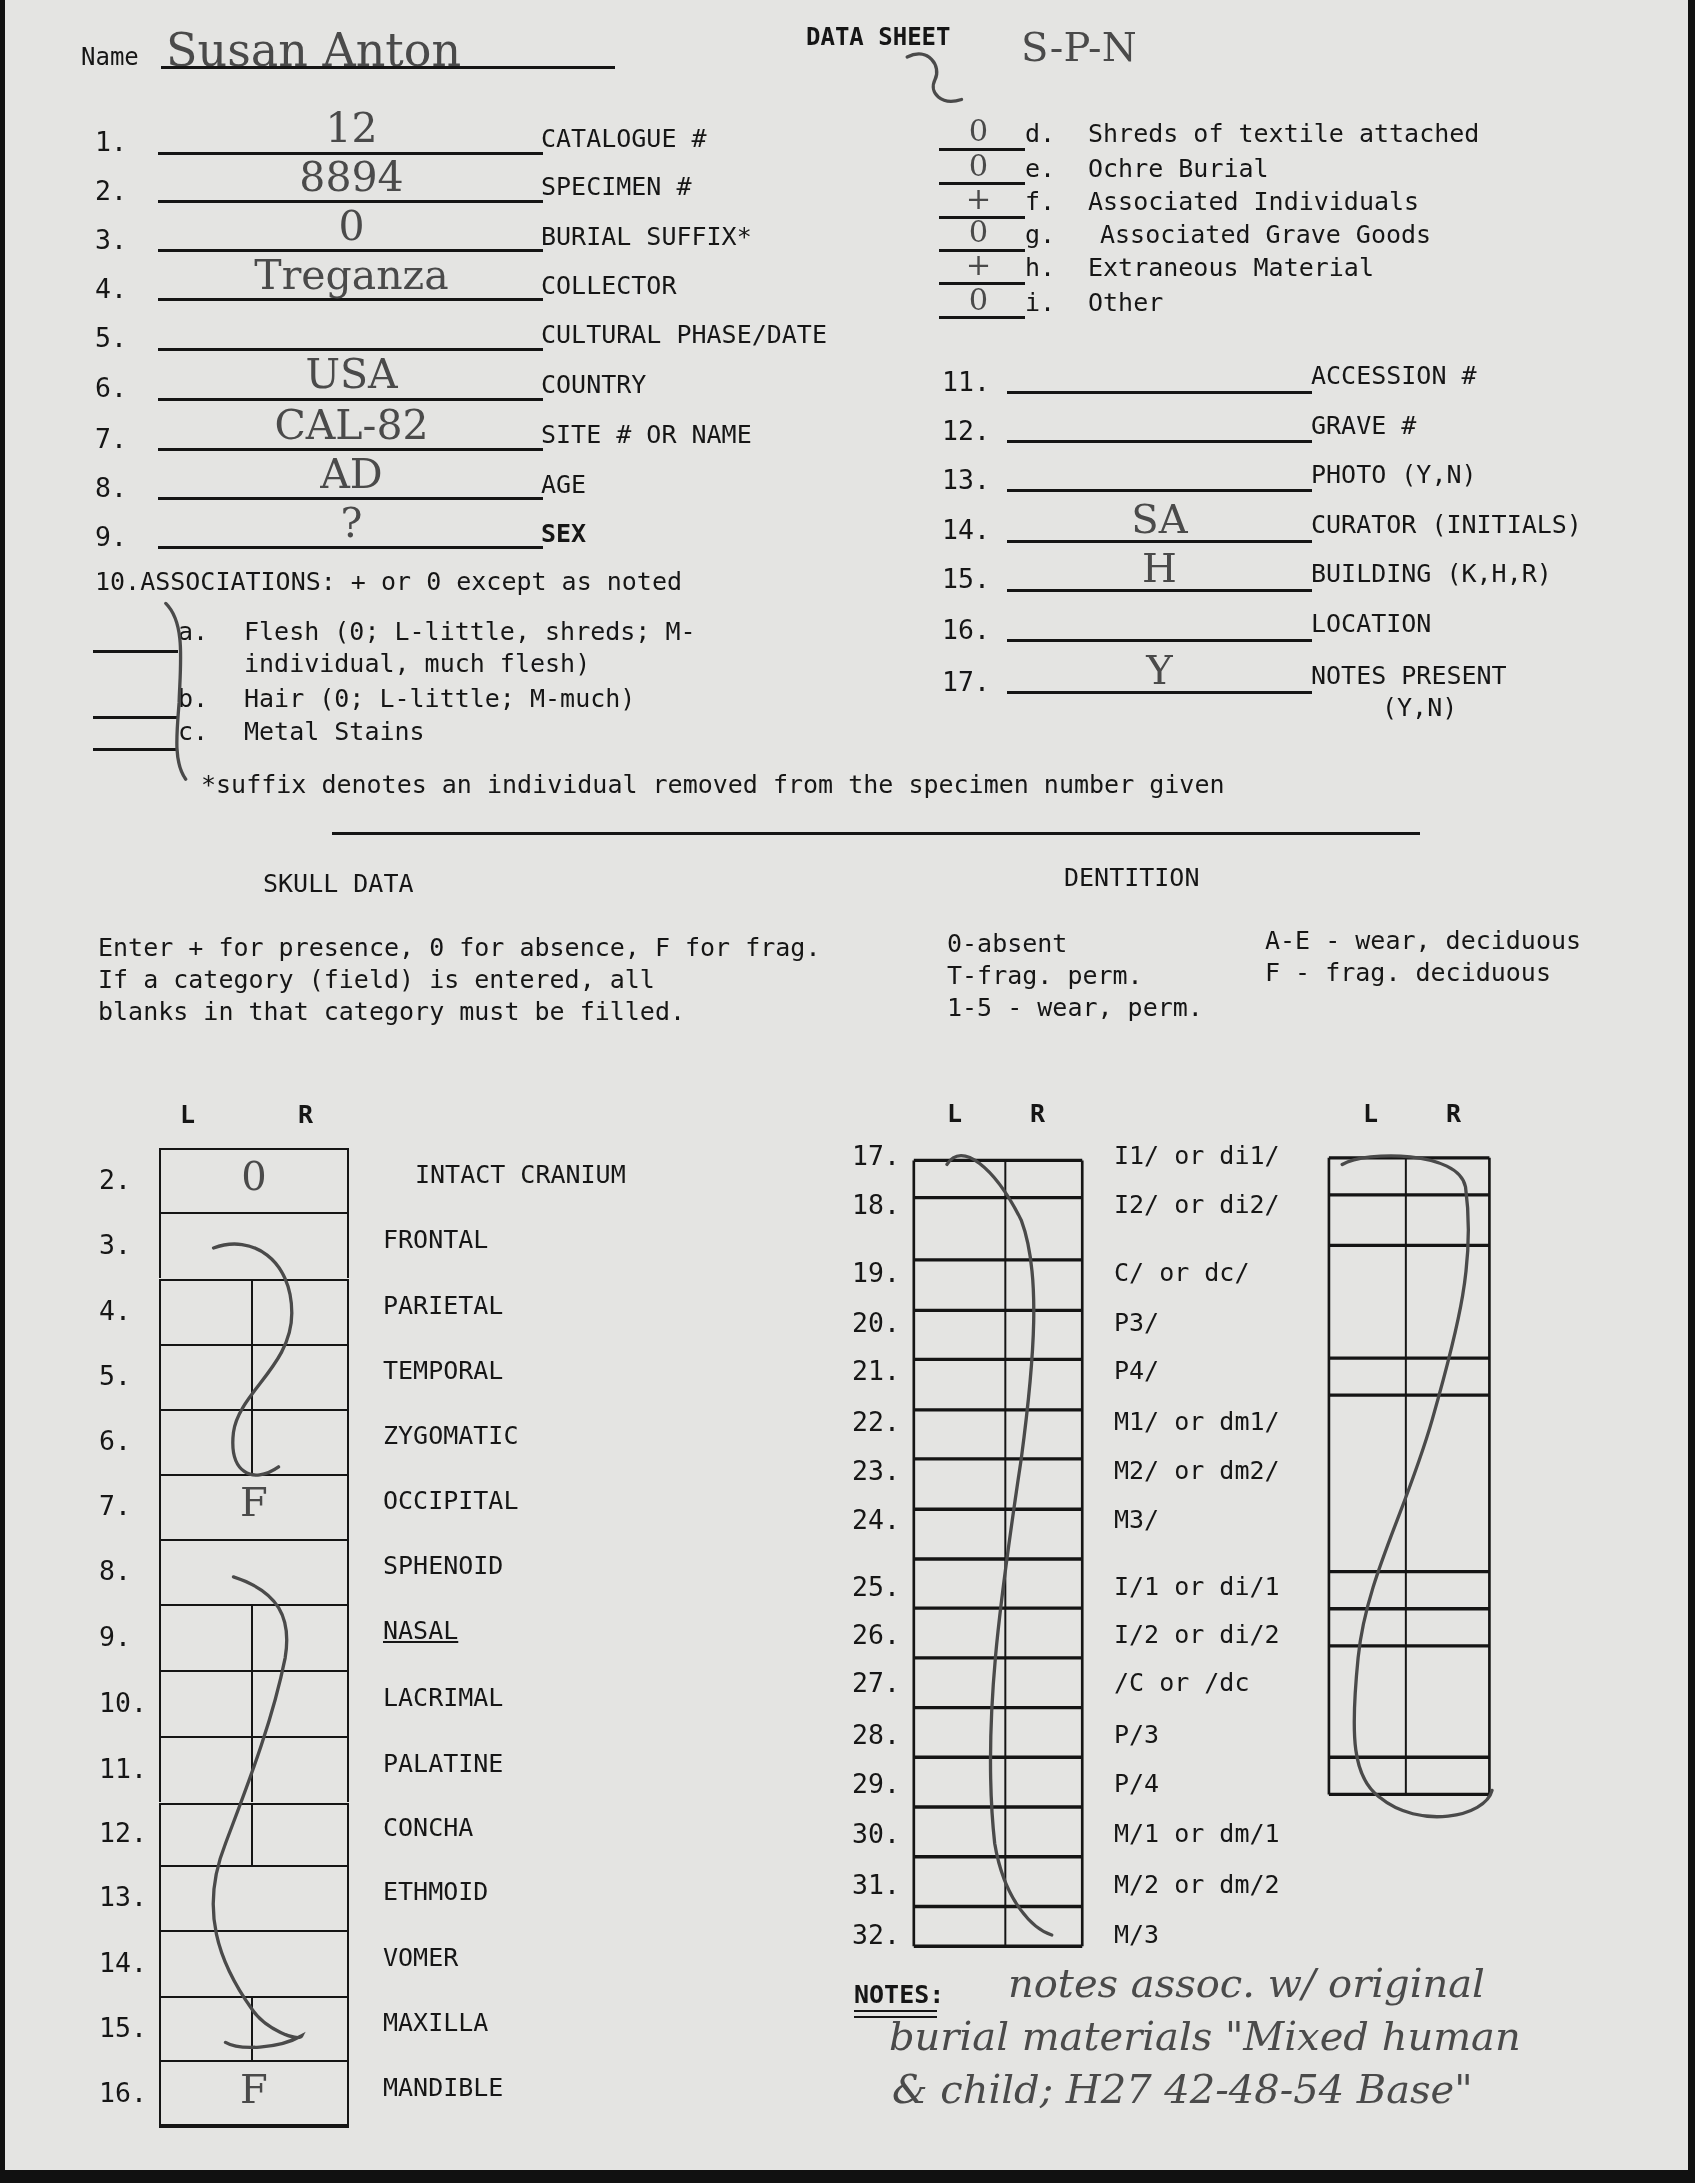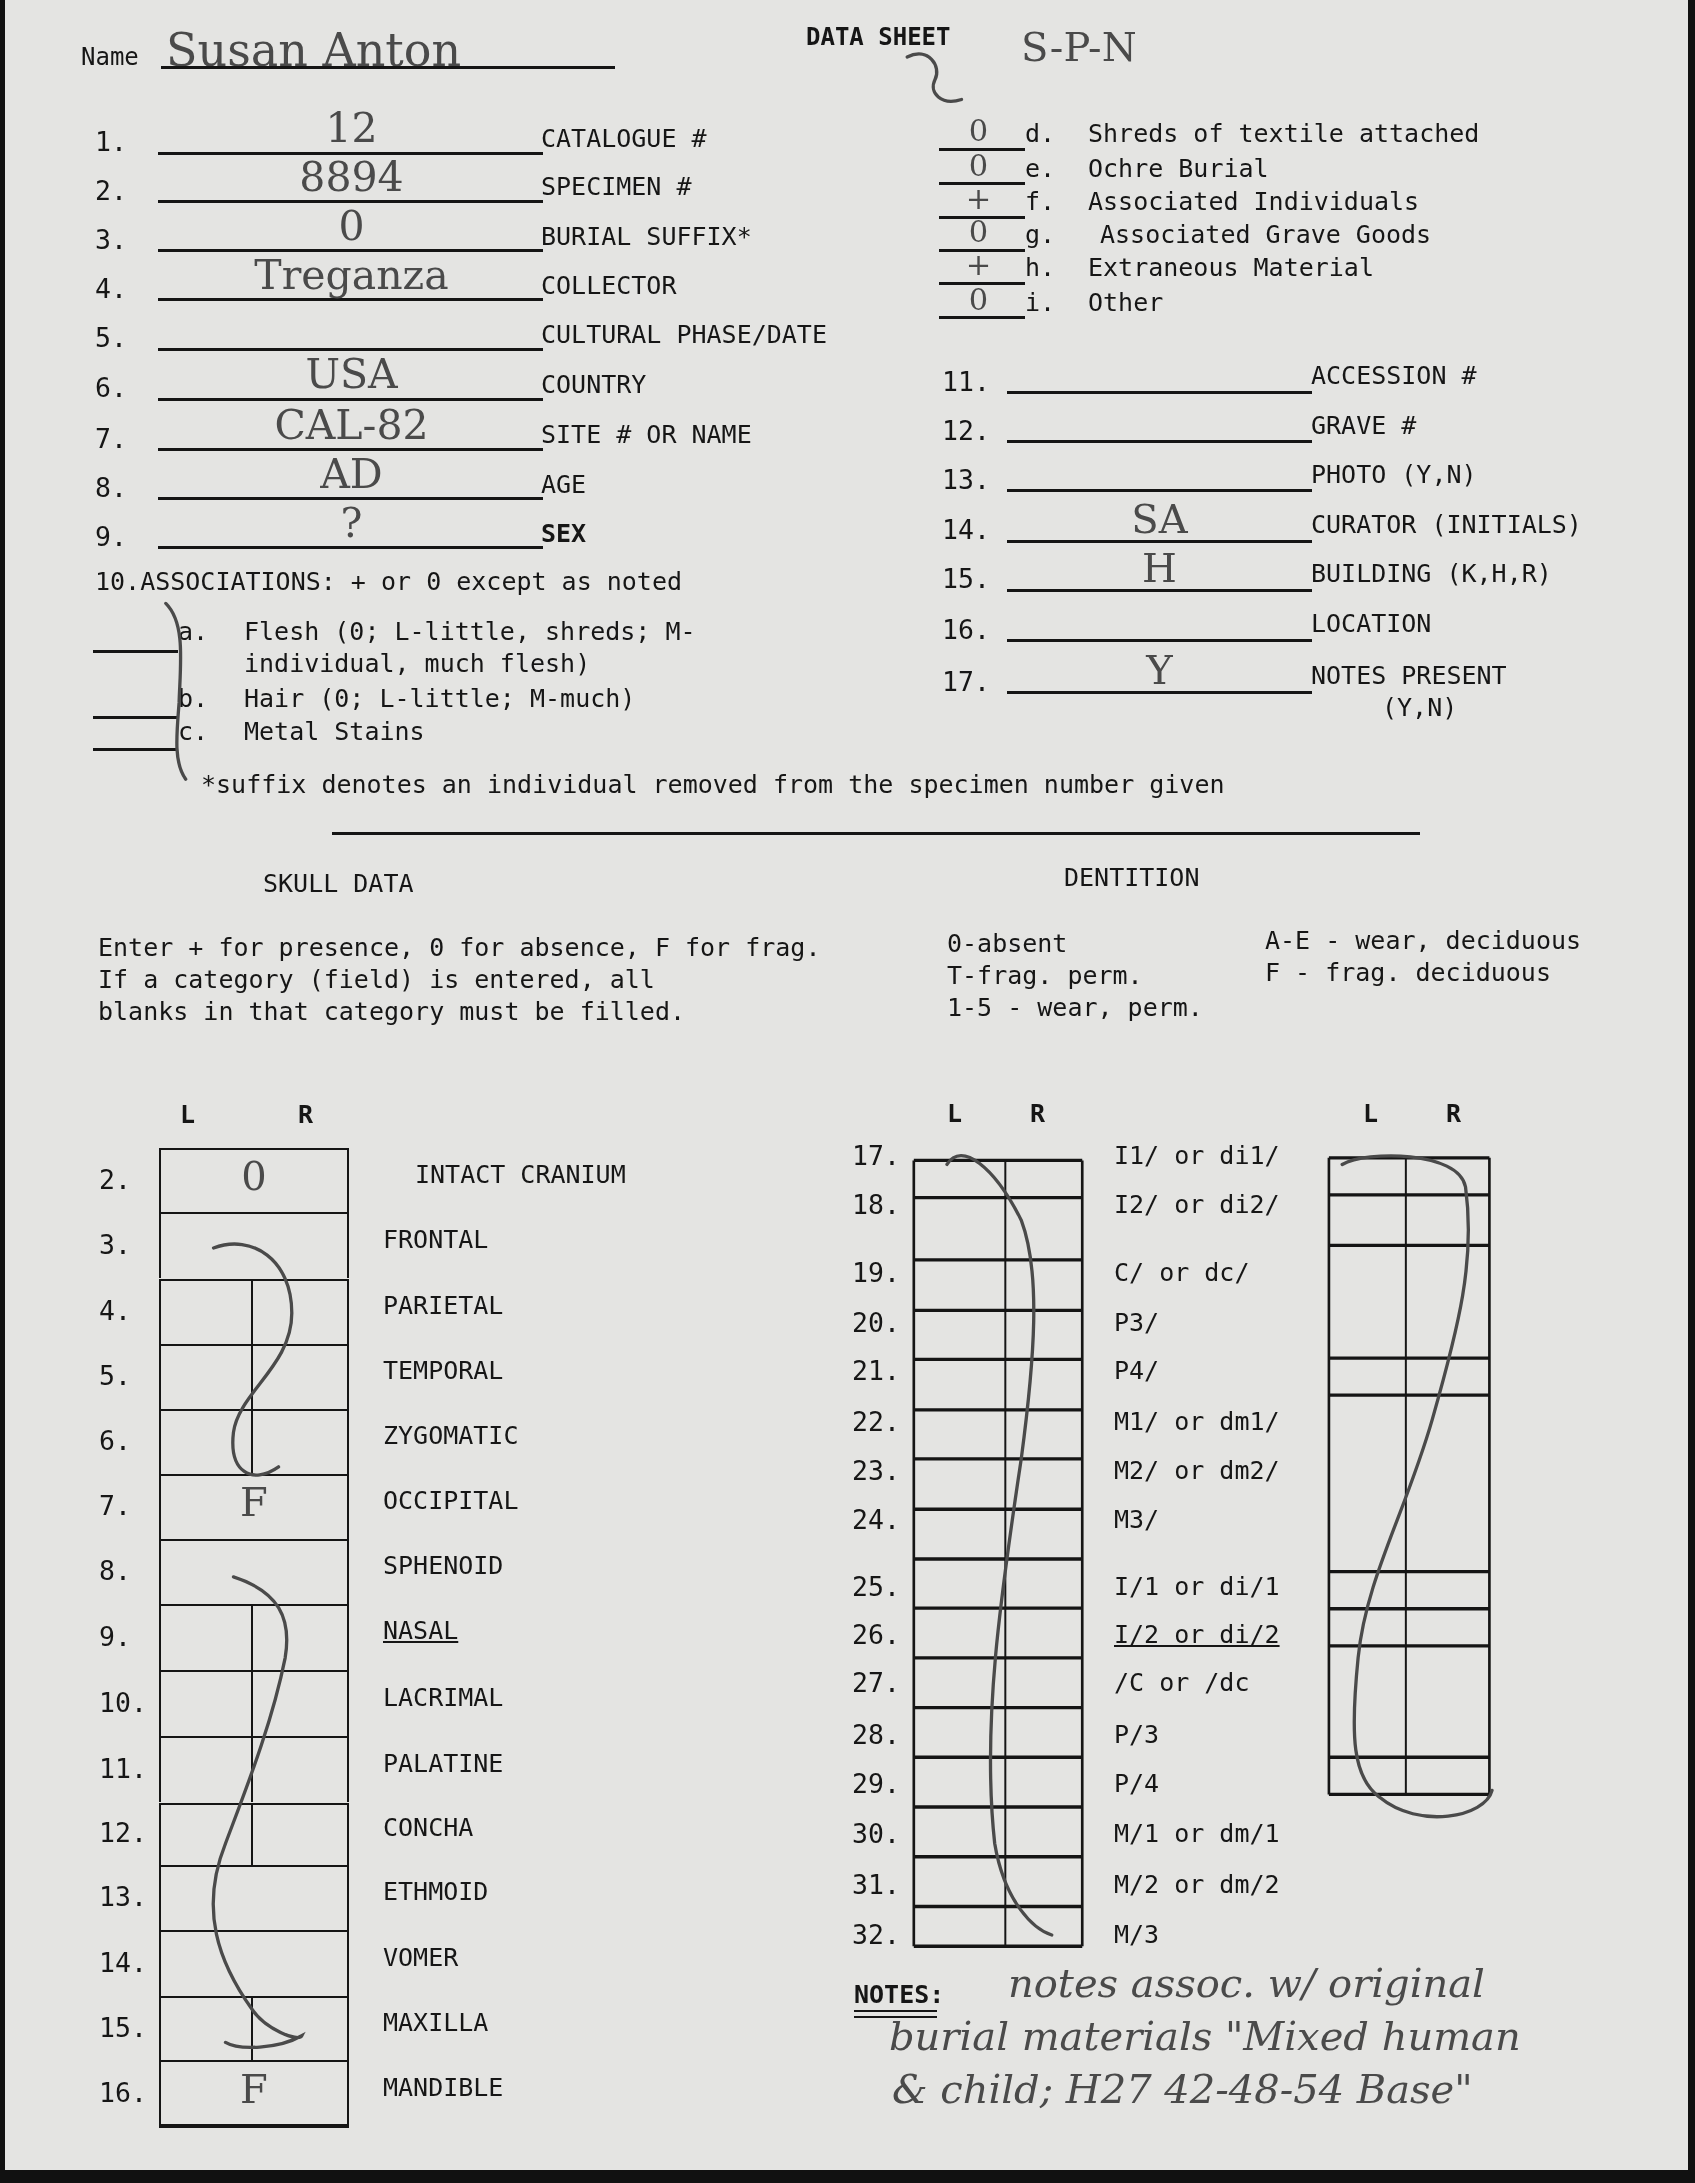"I/2 or di/2" div.t { text-decoration: underline -> none }
